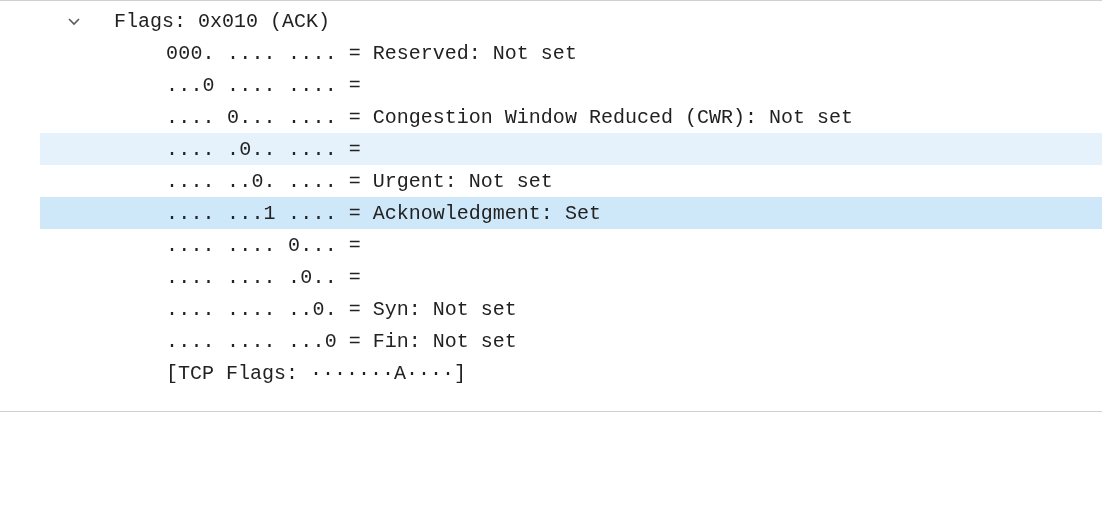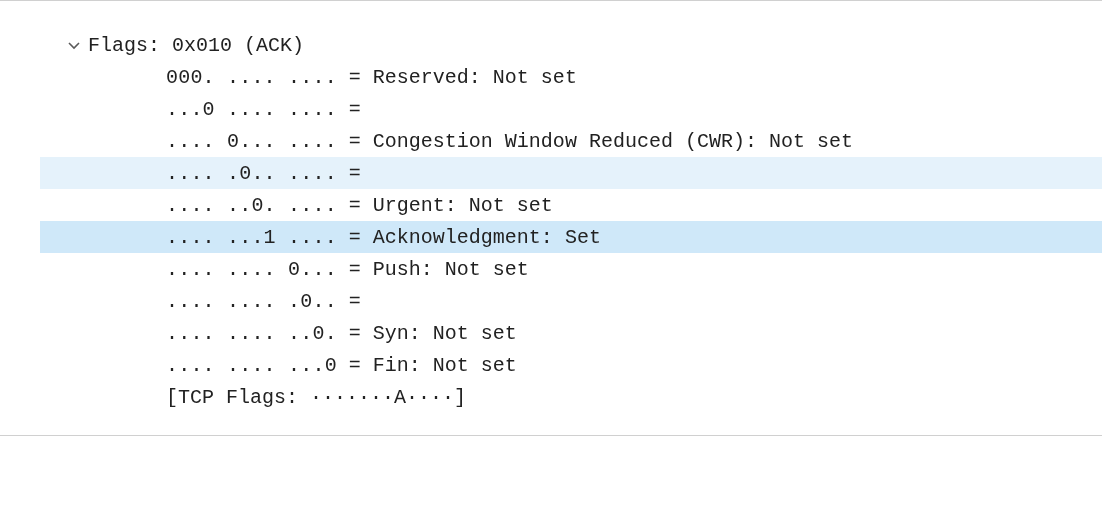"Flags: 0x010 (ACK)" .row.header { margin-top: 24px -> none; padding-left: 66px -> 92px }
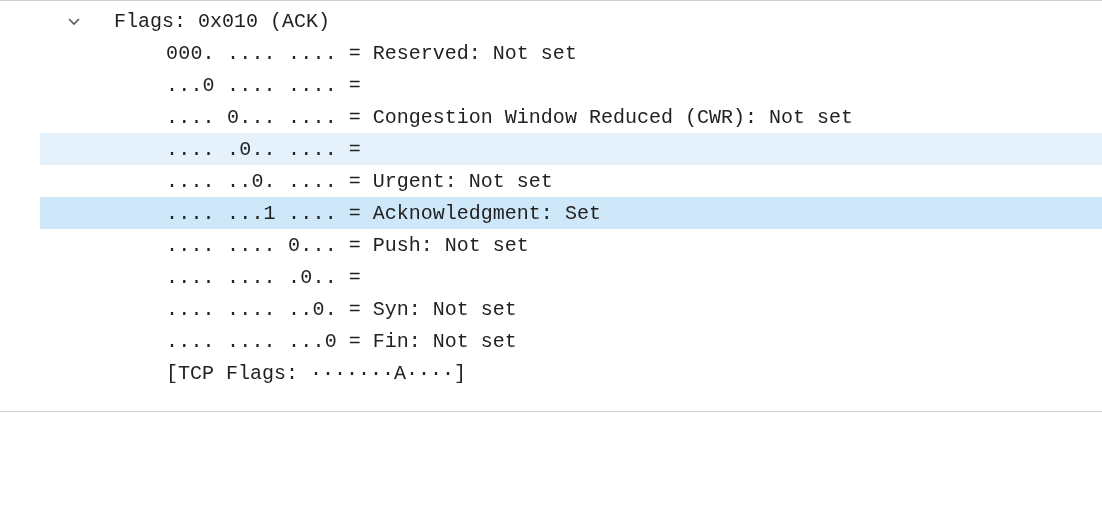"Push: Not set" span { html: <span>Push: Not set</span> -> none }
